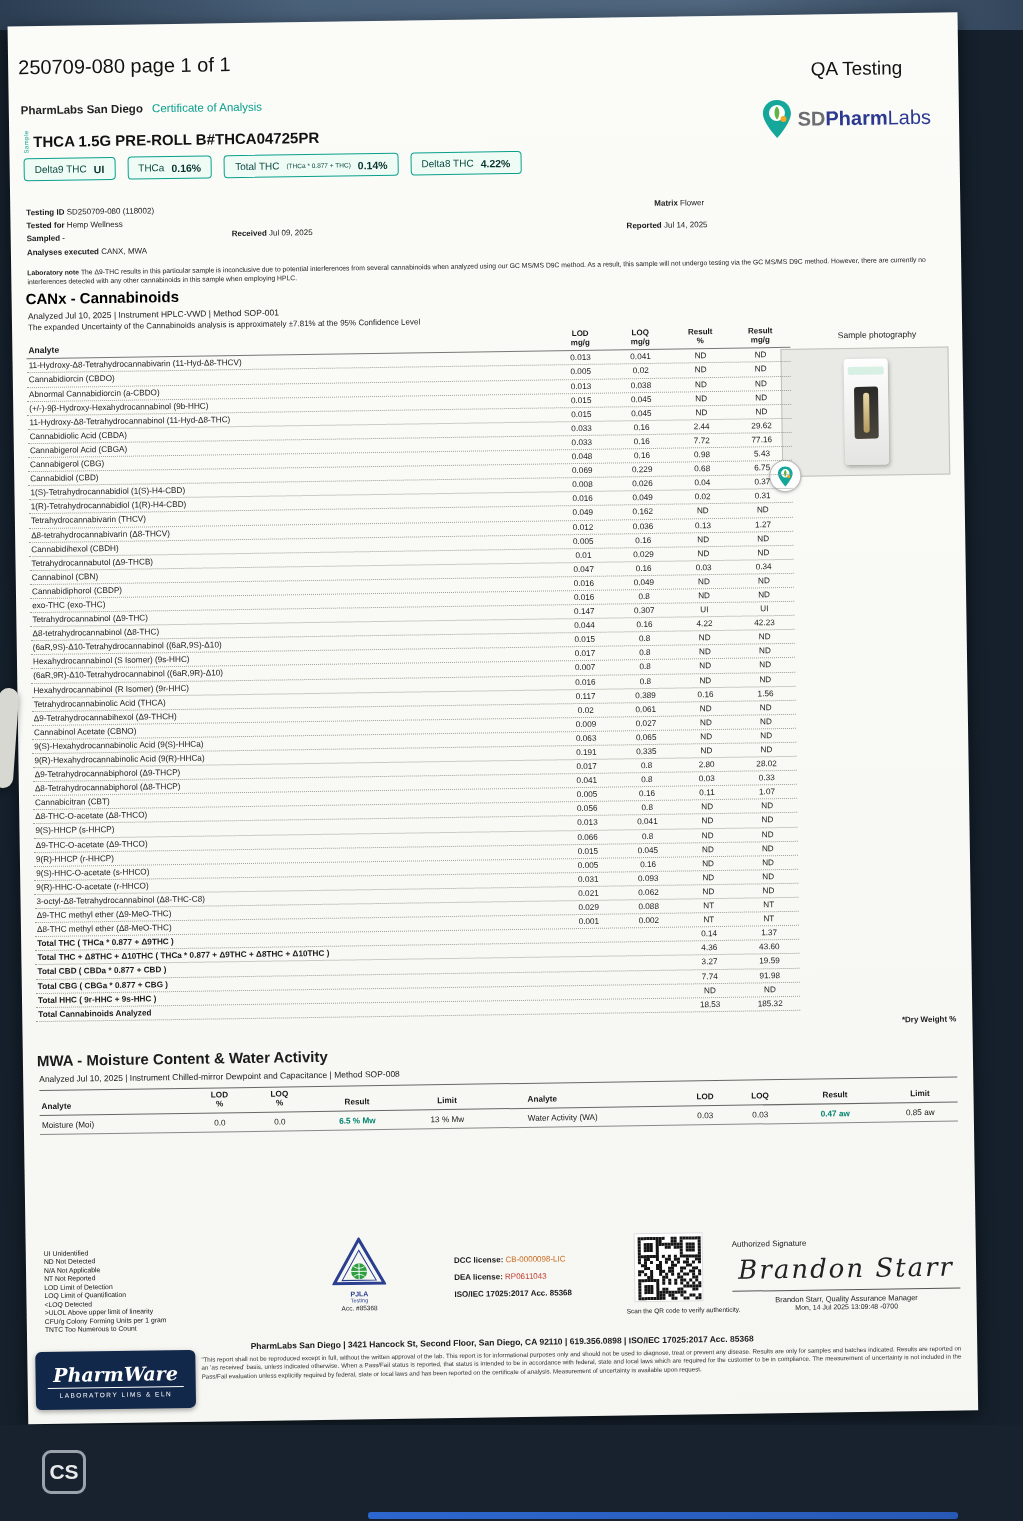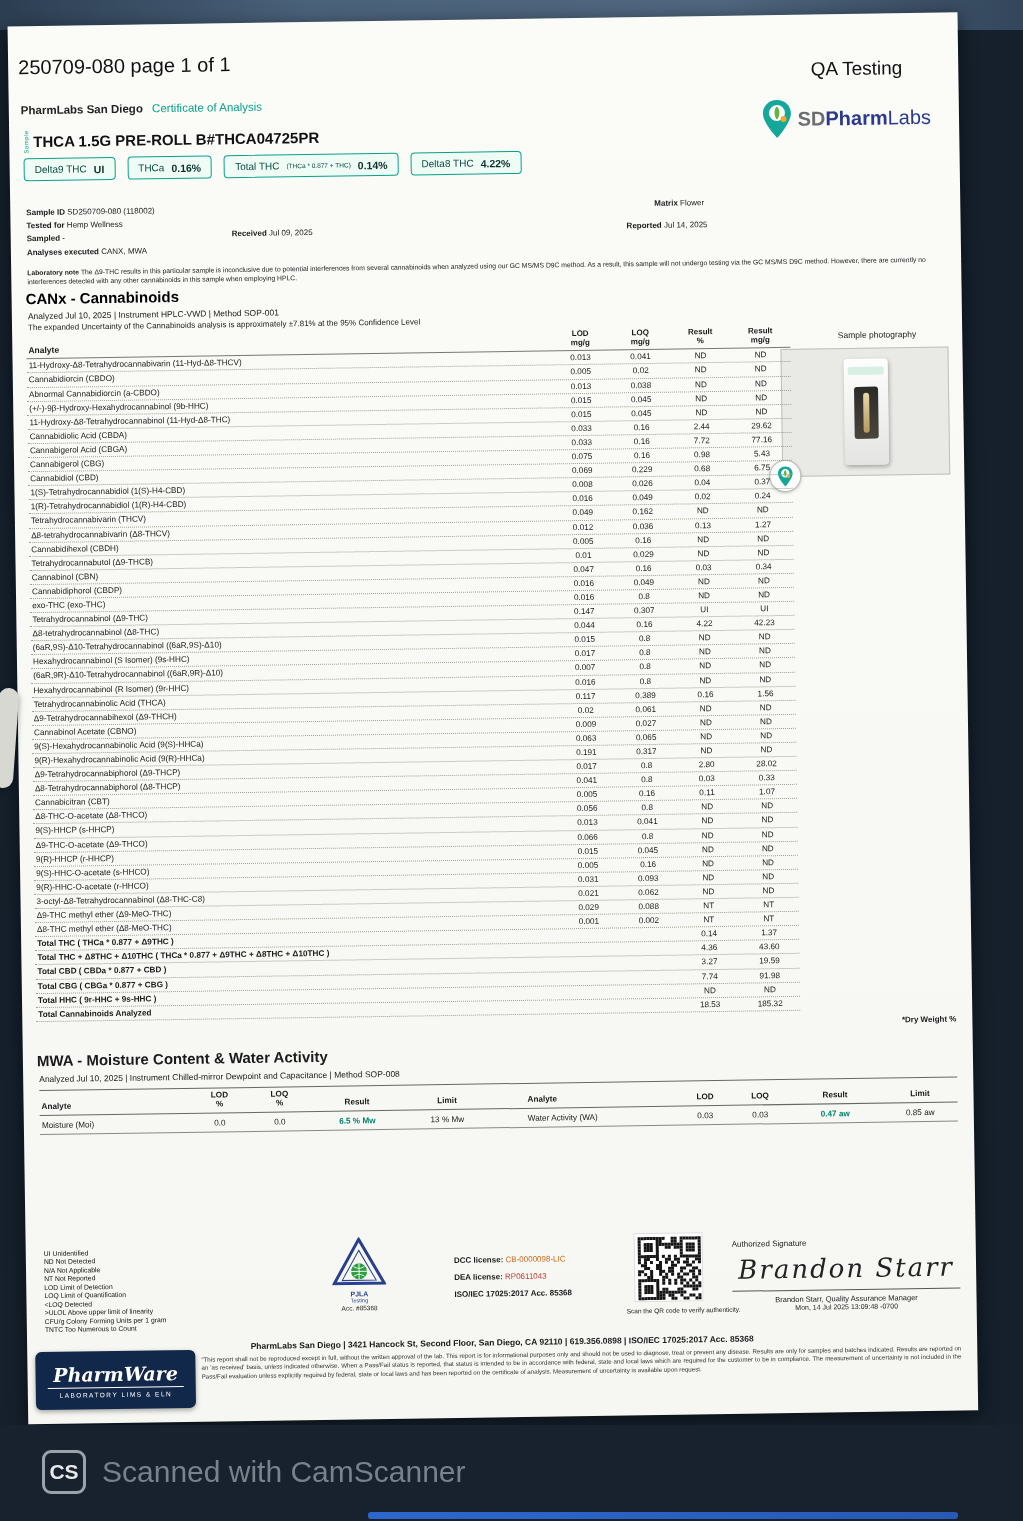"Sample ID" span.lab { text: Sample -> Testing }
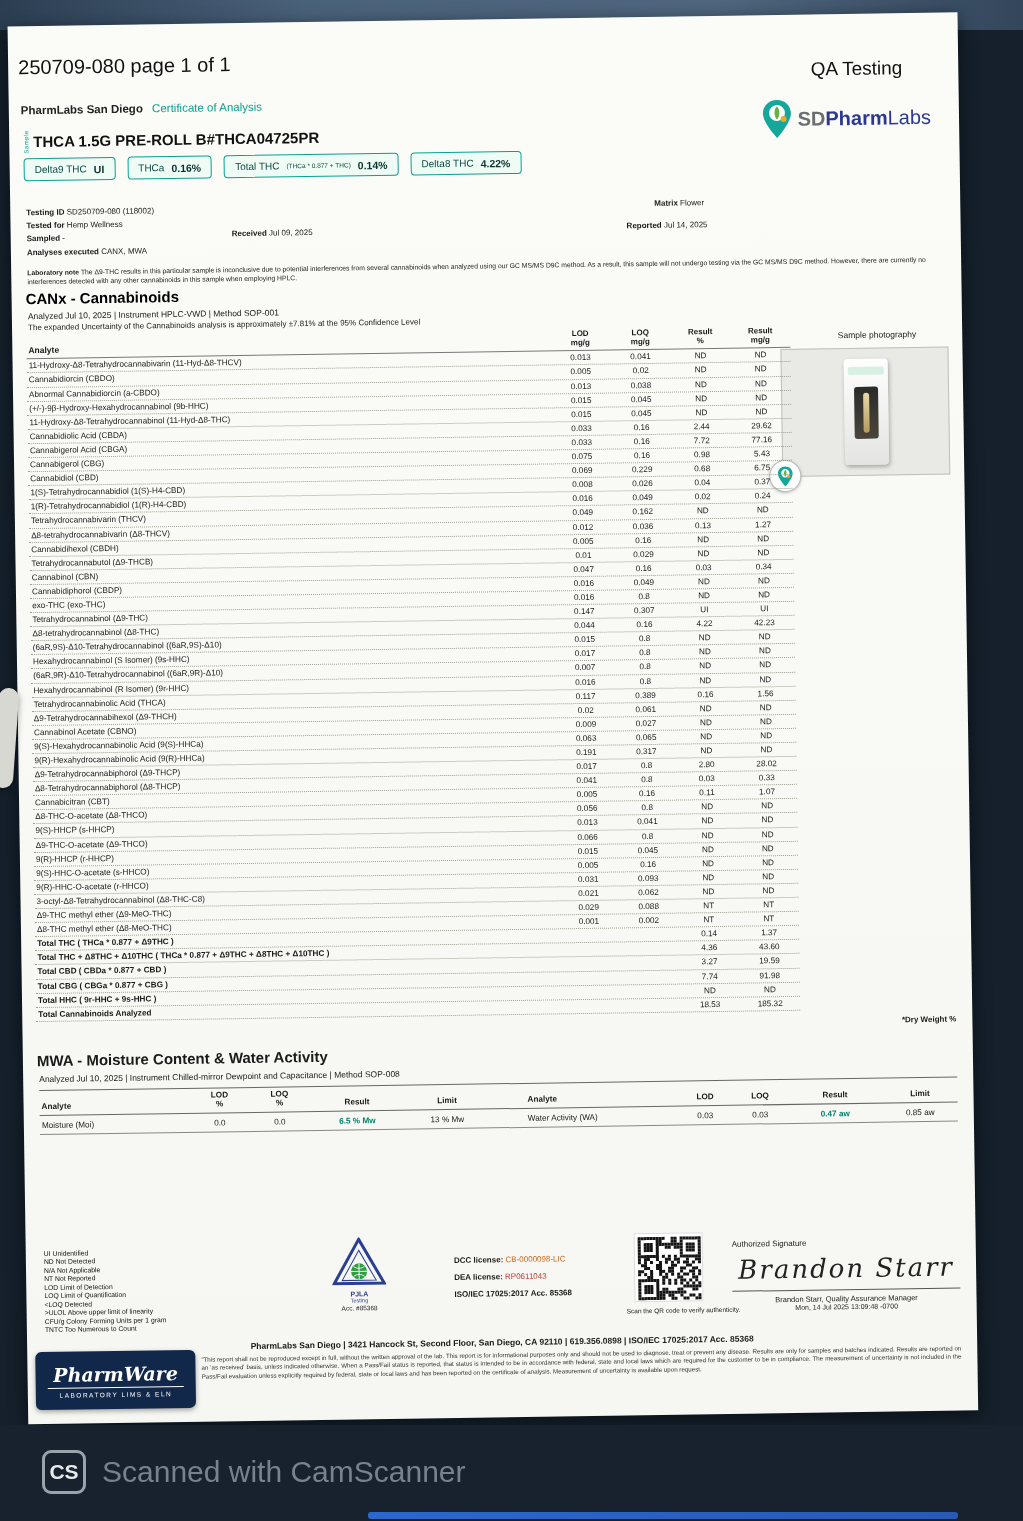"0.075" span.c-num { text: 0.075 -> 0.048 }
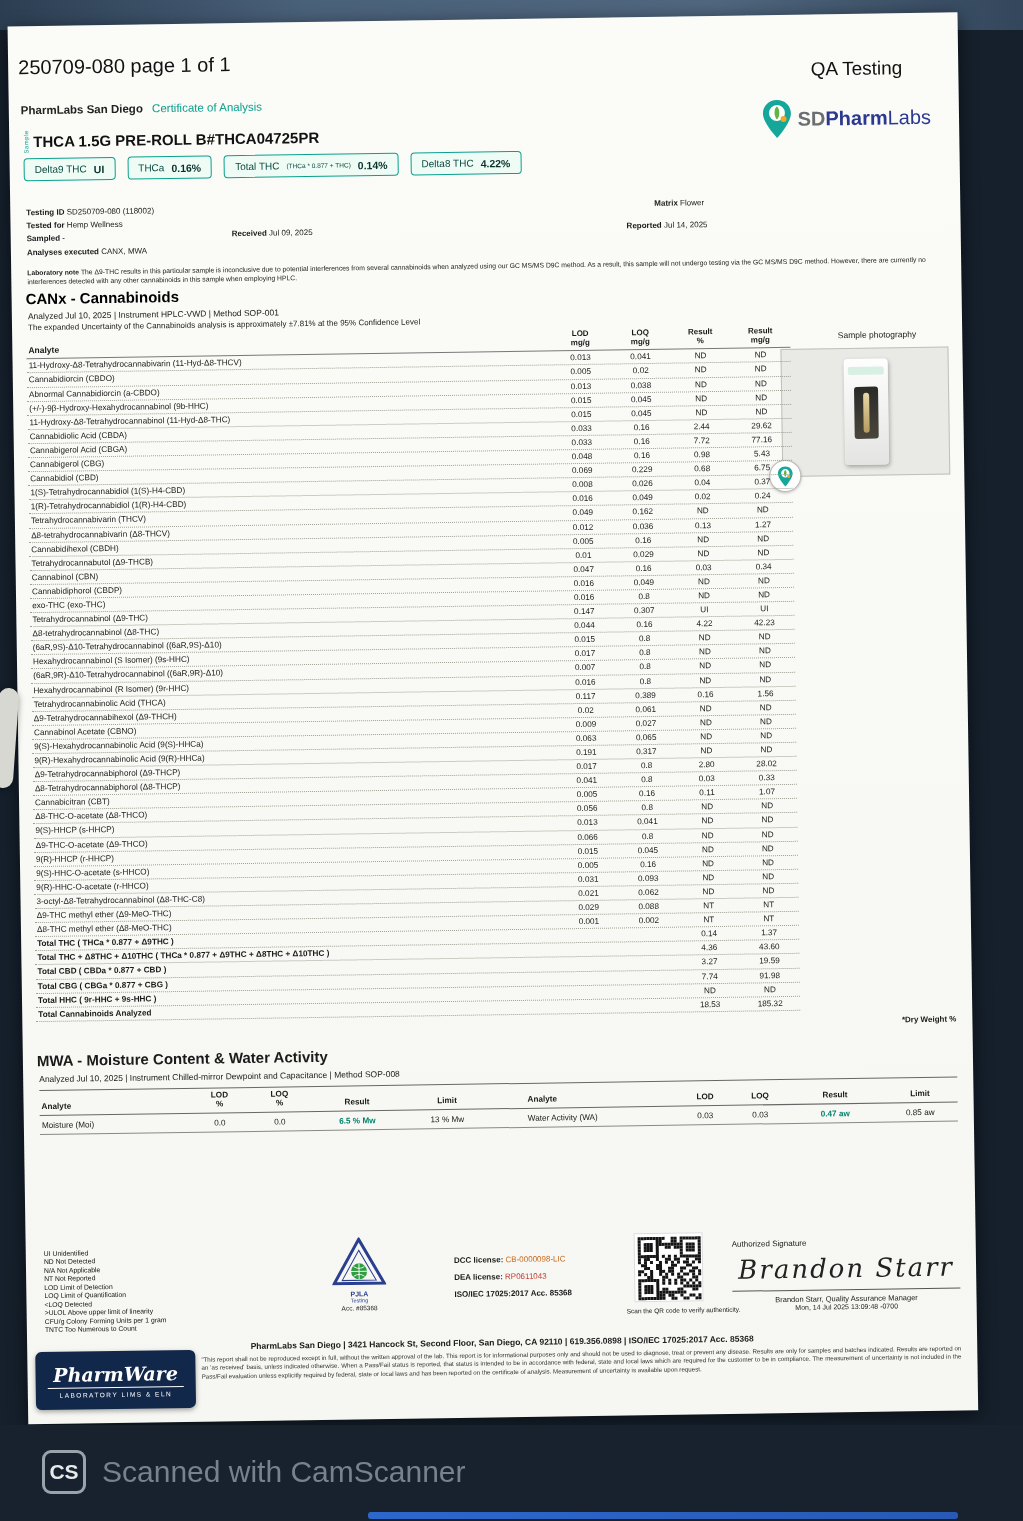"0.24" span.c-num { text: 0.24 -> 0.31 }
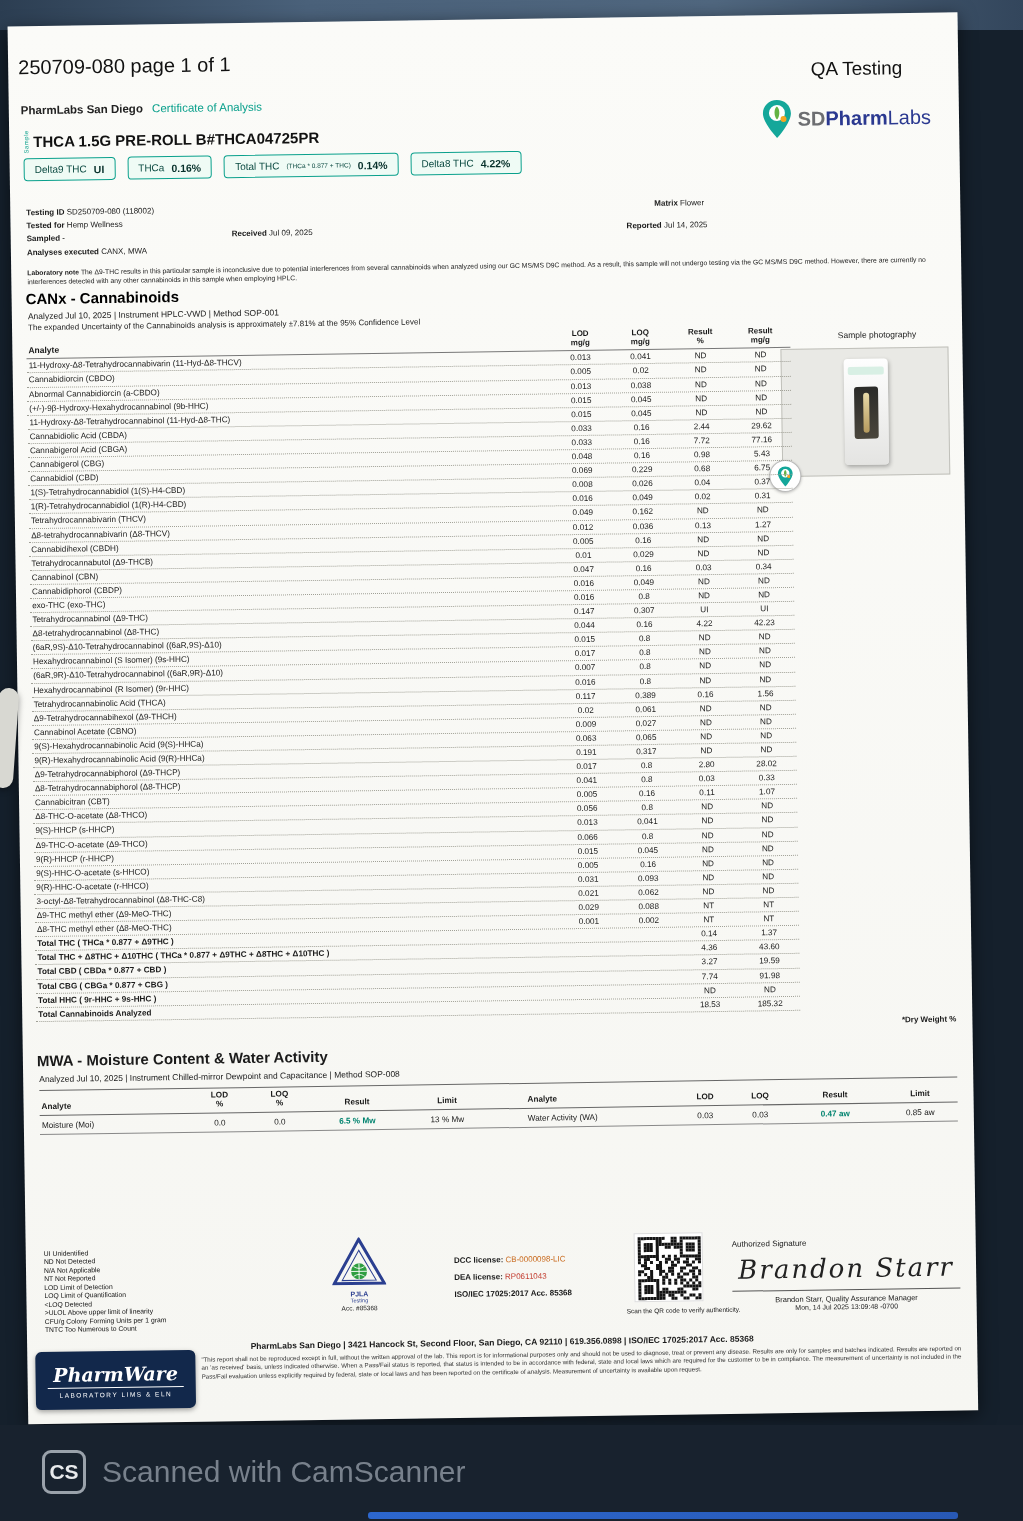"0.317" span.c-num { text: 0.317 -> 0.335 }
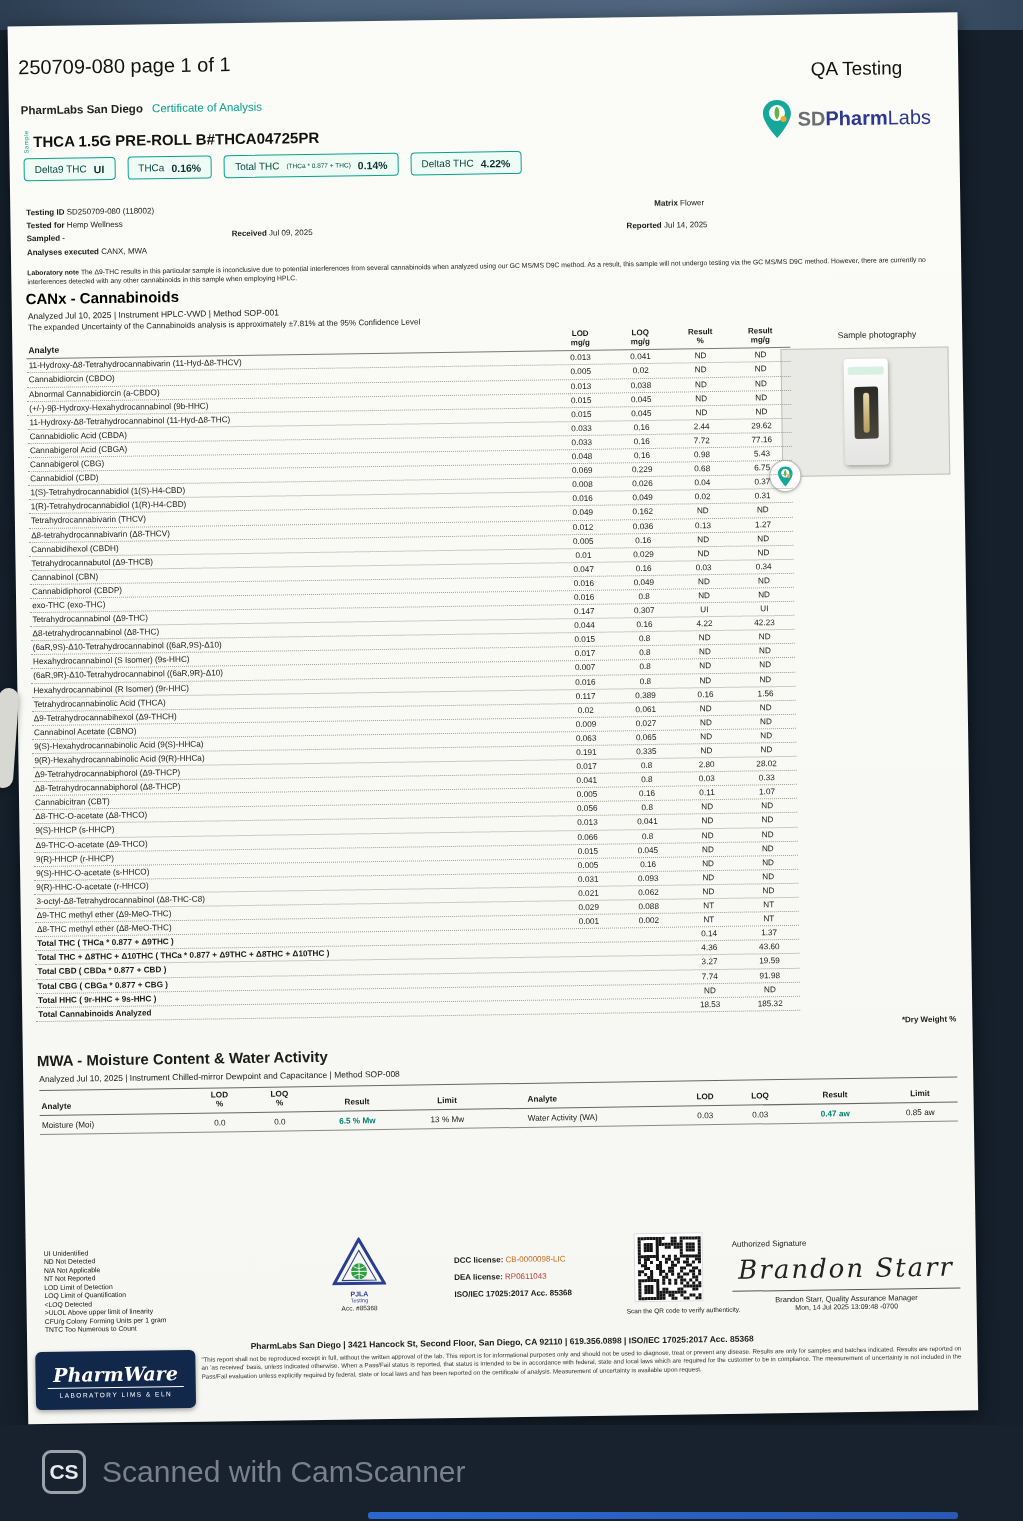"Scanned with CamScanner" div.cam-text { html: <div>Scanned with CamScanner</div> -> none }
